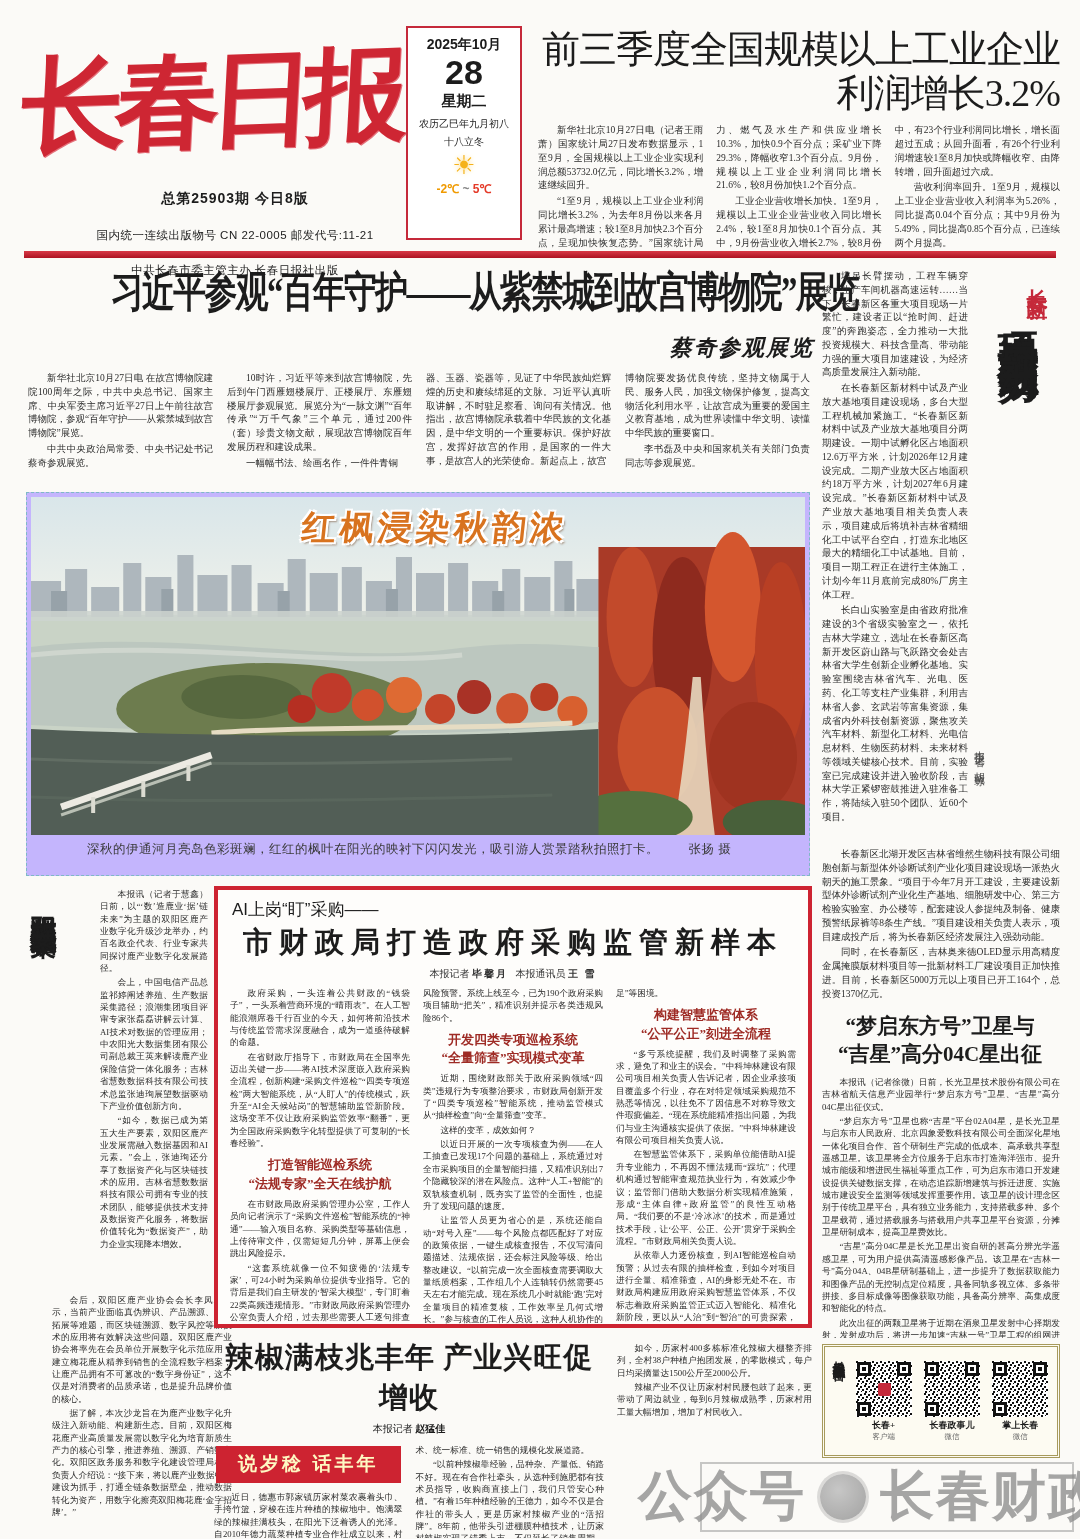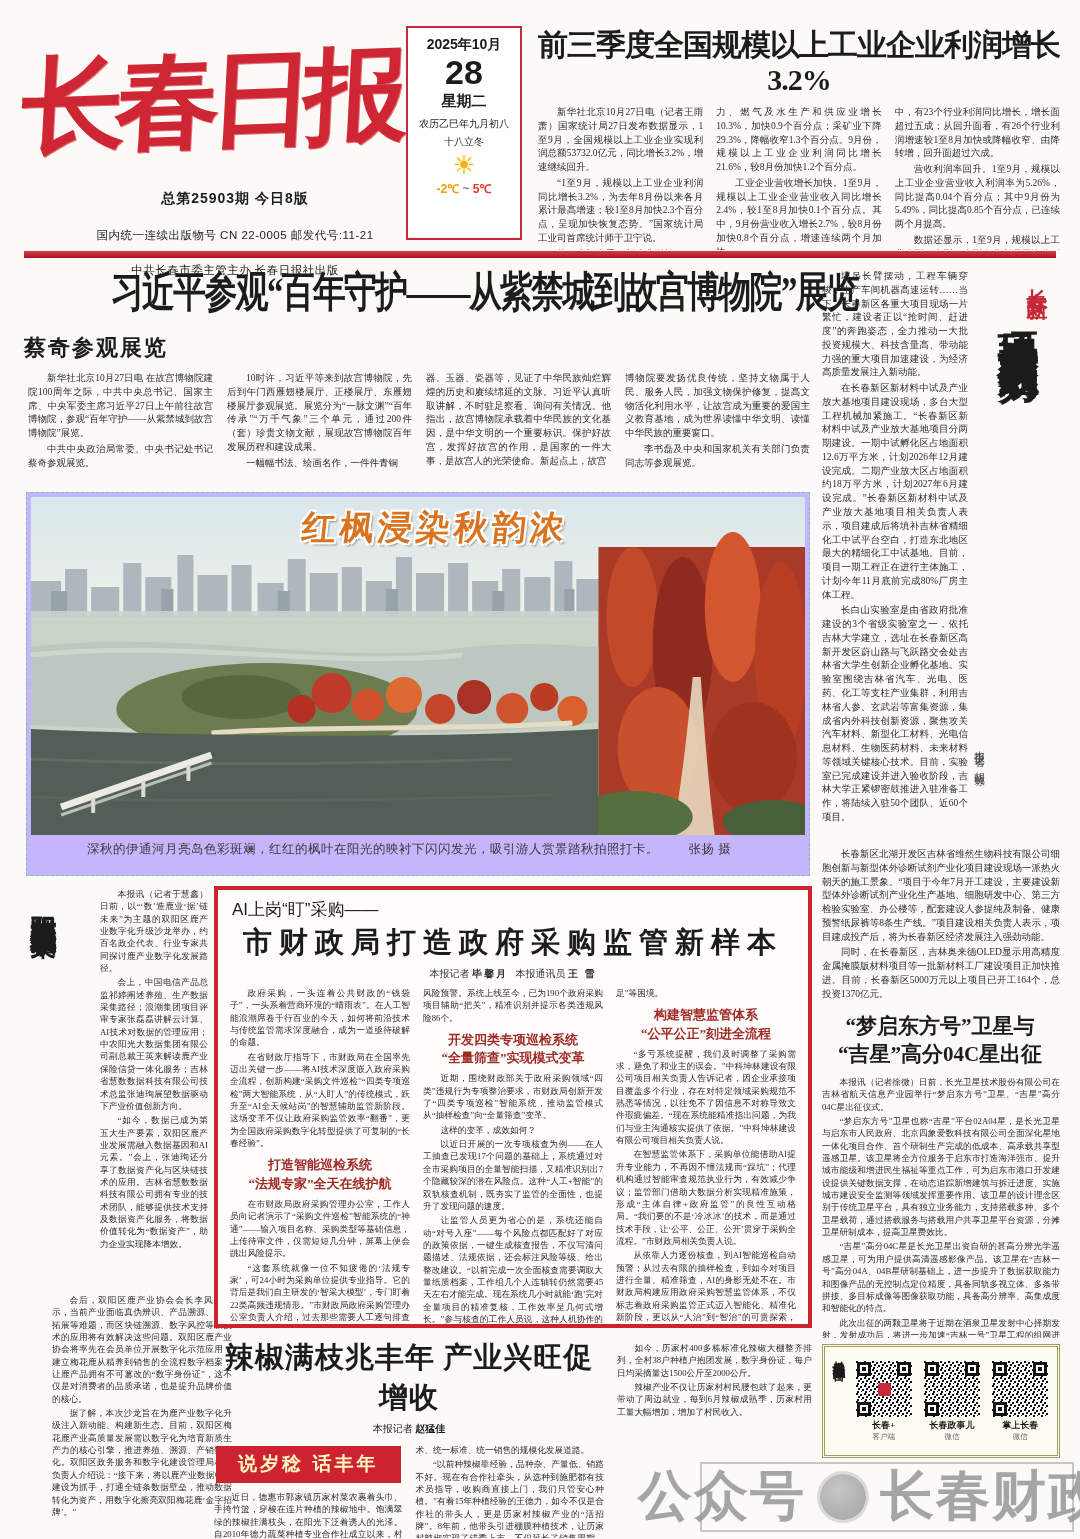"前三季度全国规模以上工业企业利润增长3.2%" .top-head { font-size: 30px -> 38px; font-weight: 700 -> 400; text-align: center -> right }
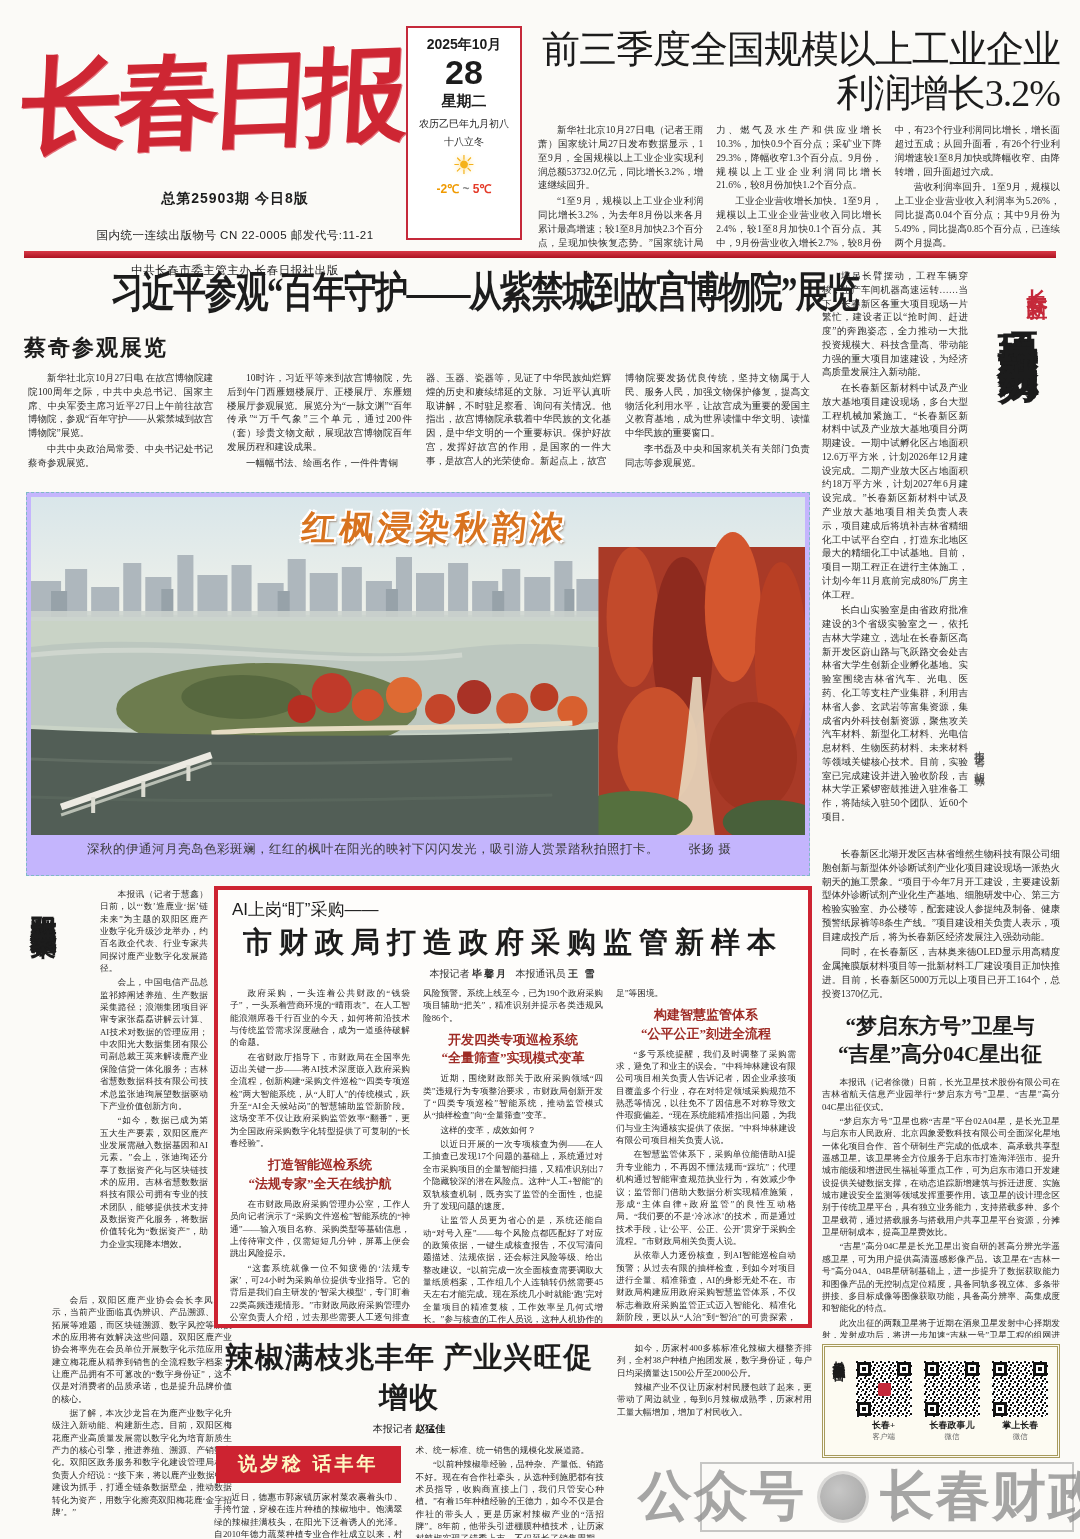"蔡奇参观展览" .lead-sub { font-style: none -> italic; text-align: left -> right }
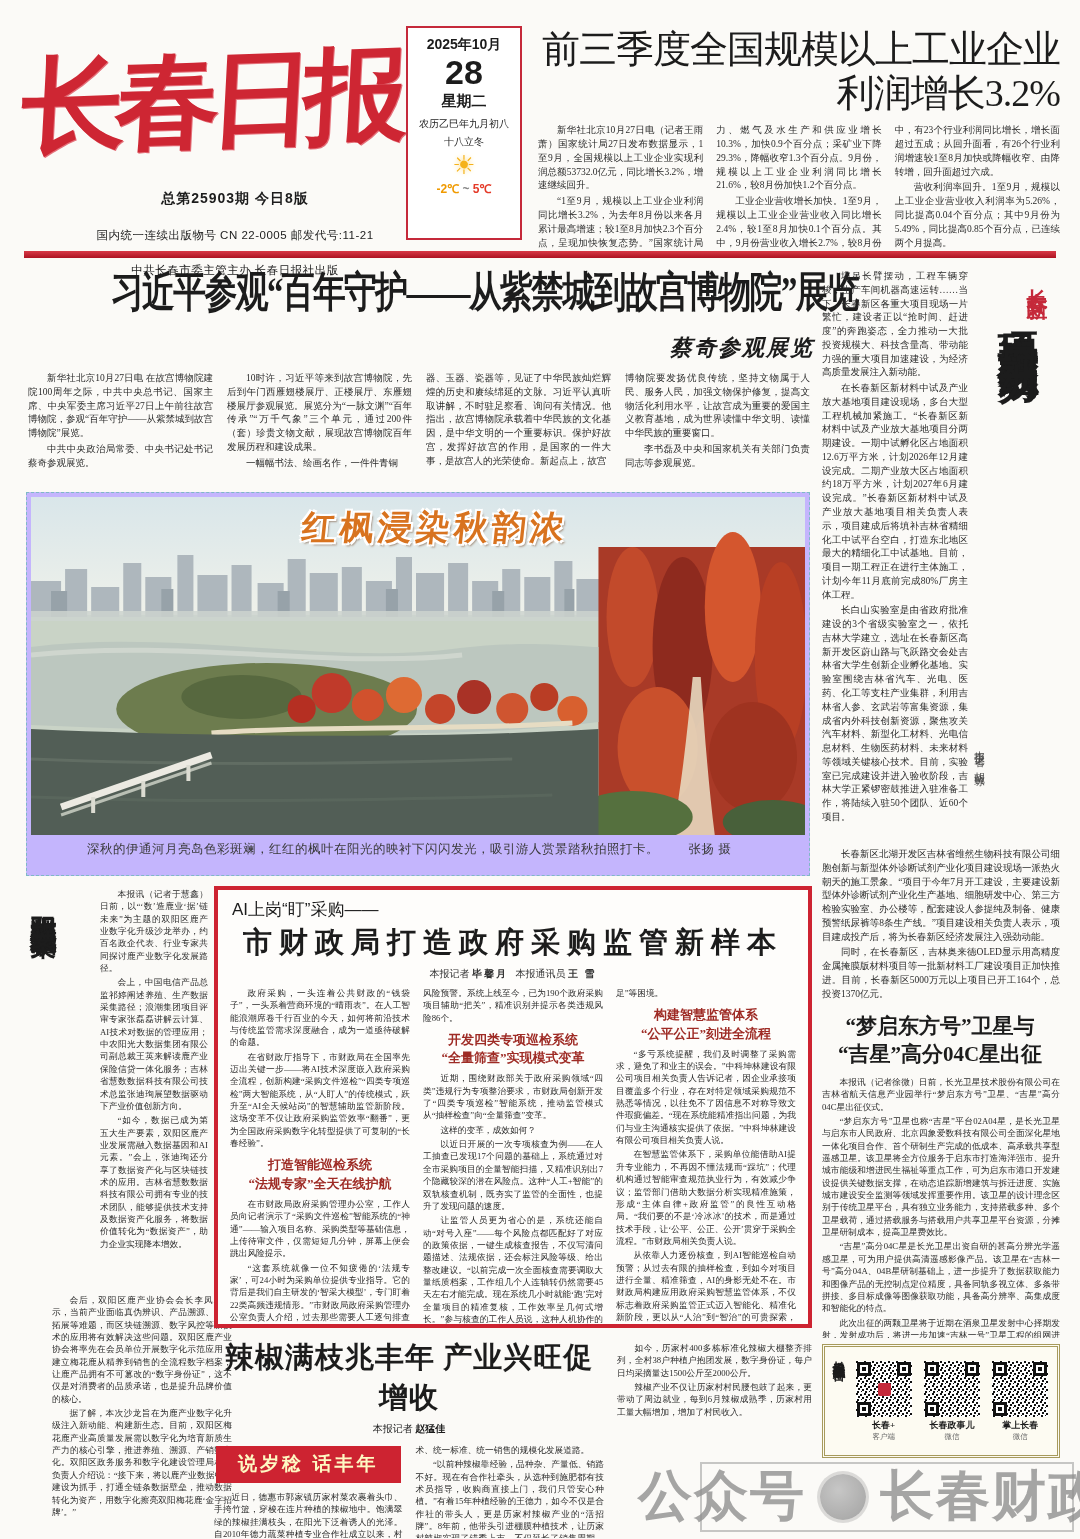"如今，历家村400多栋标准化辣椒大棚整齐排列，全村38户种植户抱团发展，数字身份" p.p { text: 数字身份证 -> 的零散模式 }
